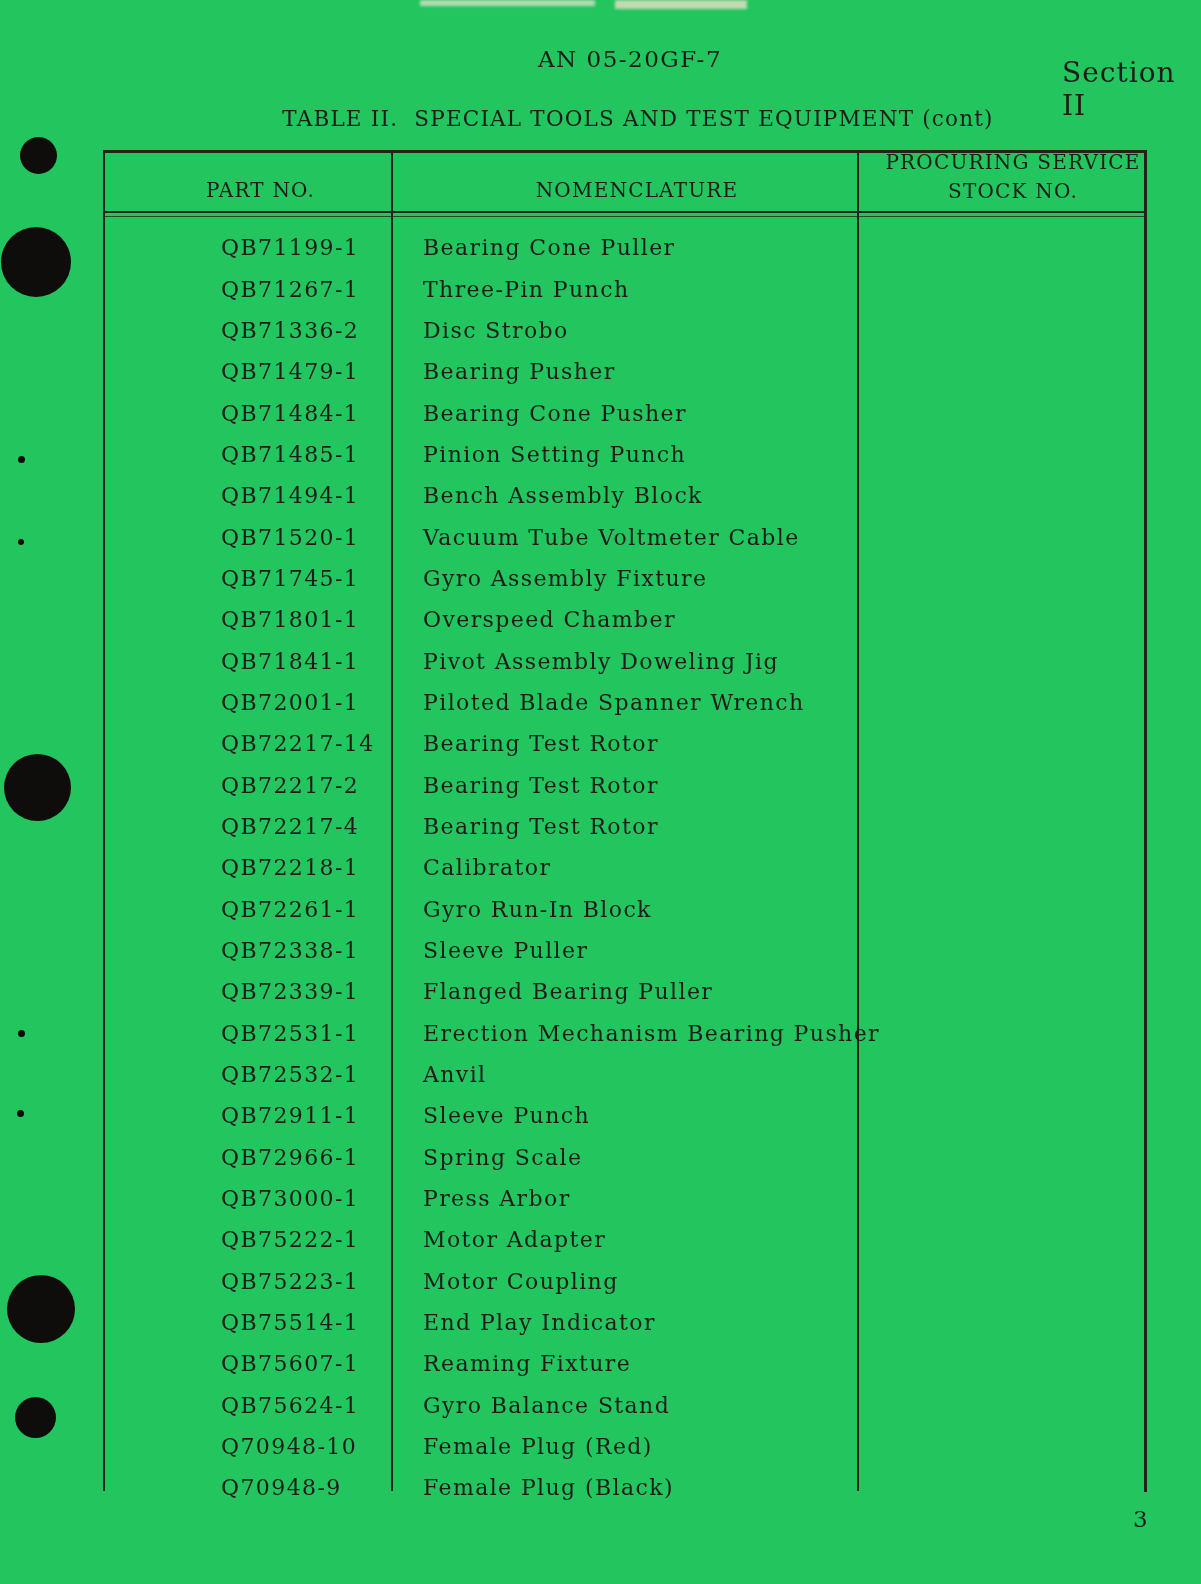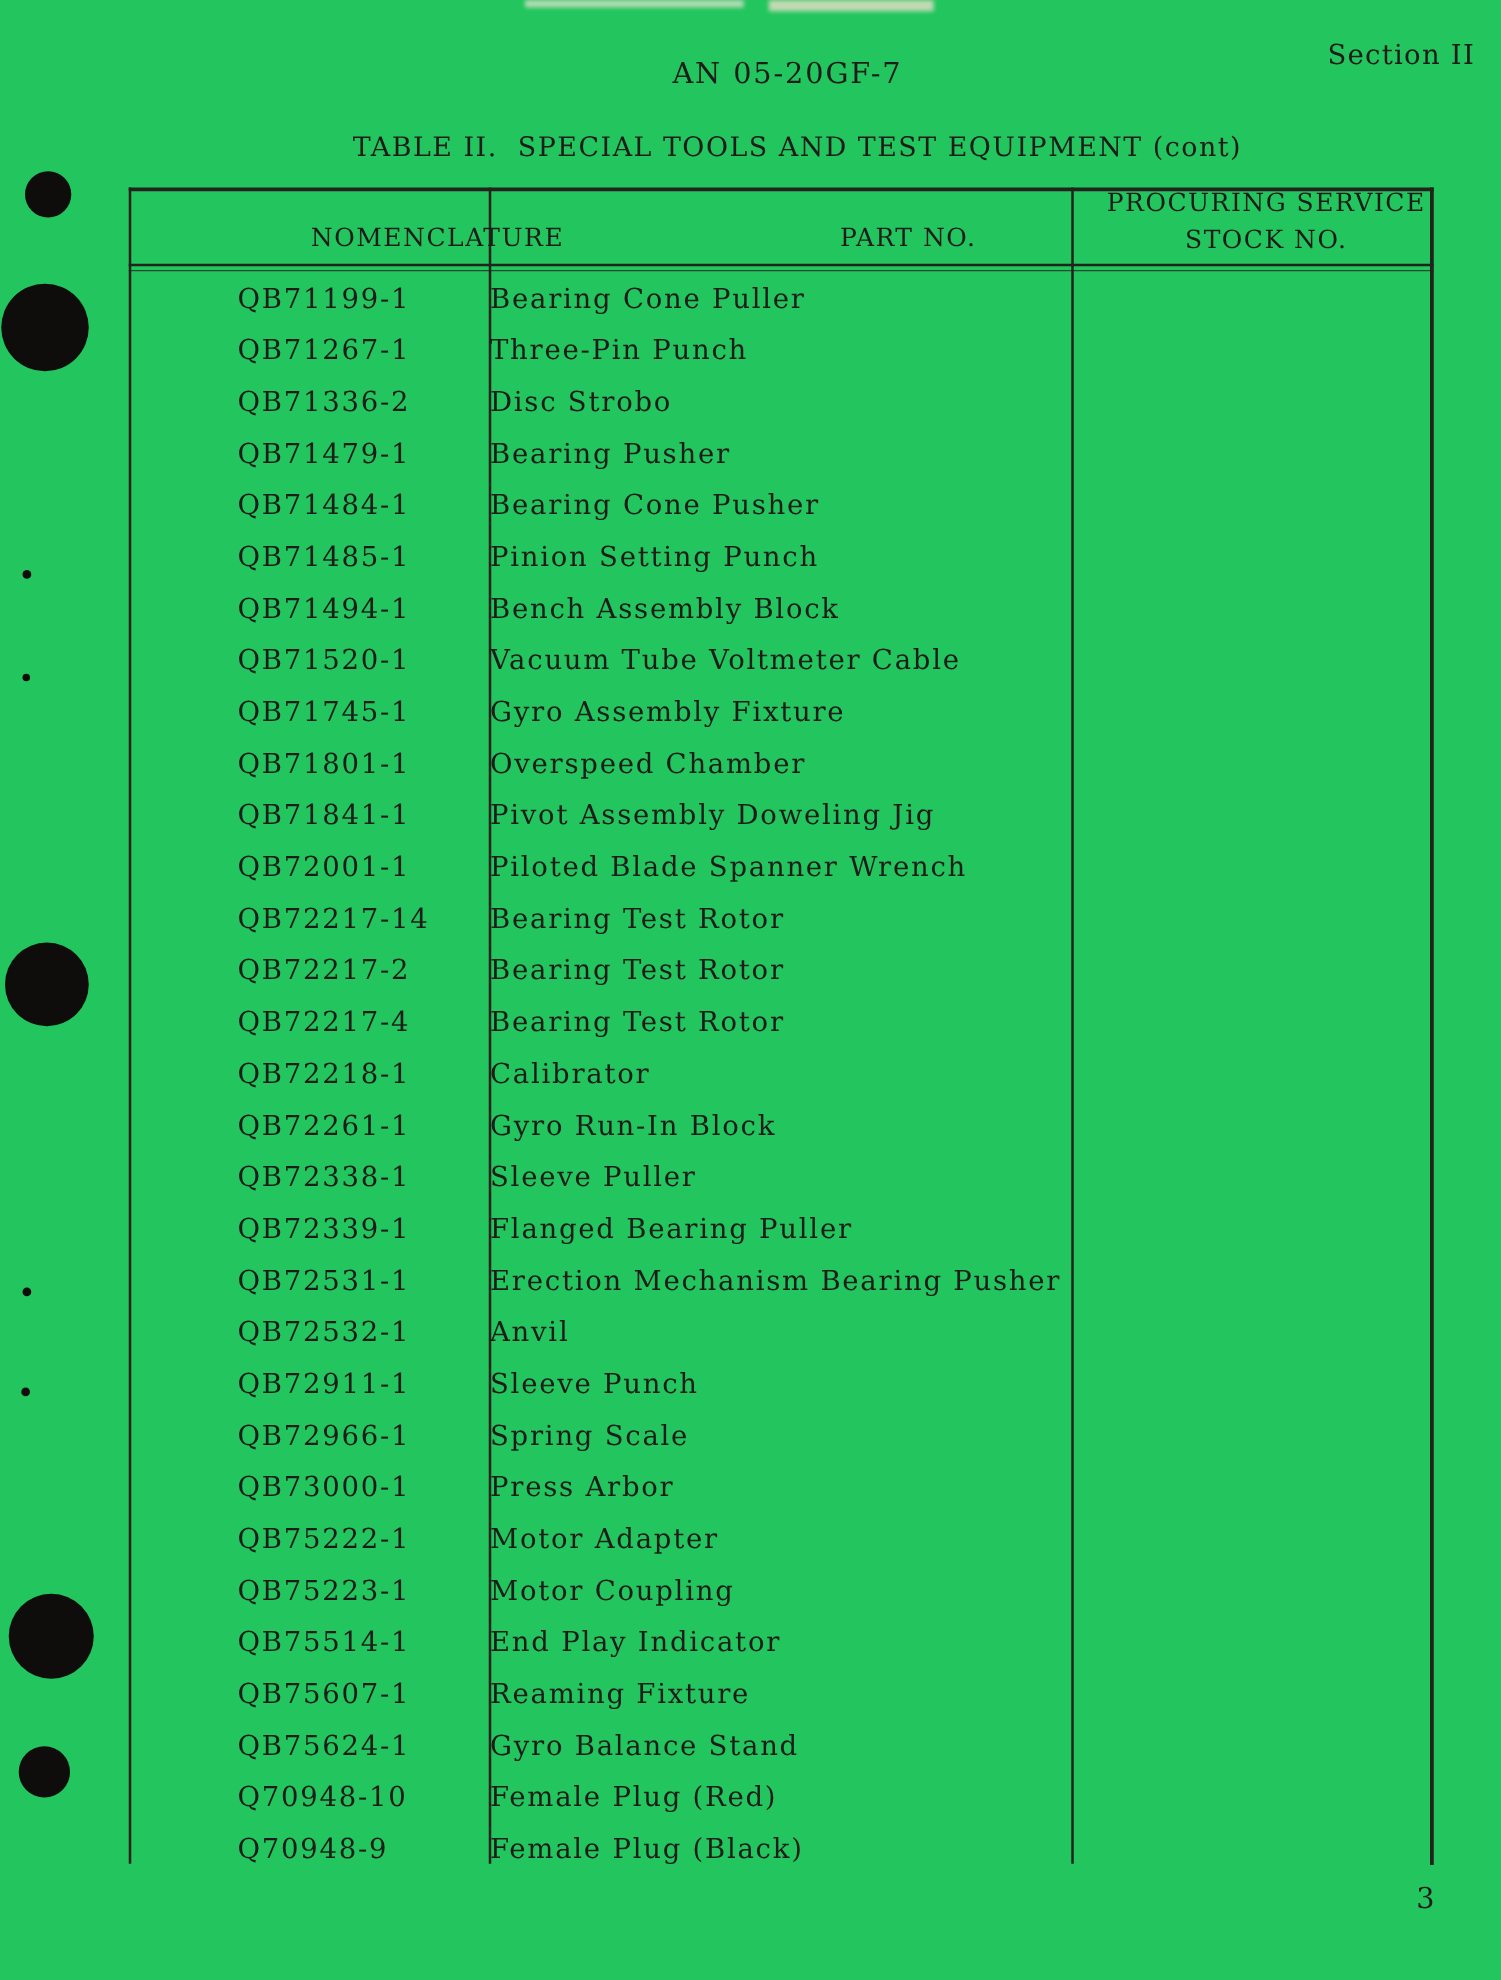"Section II" .section-label { font-size: 22px -> 28px; top: 32px -> 56px }
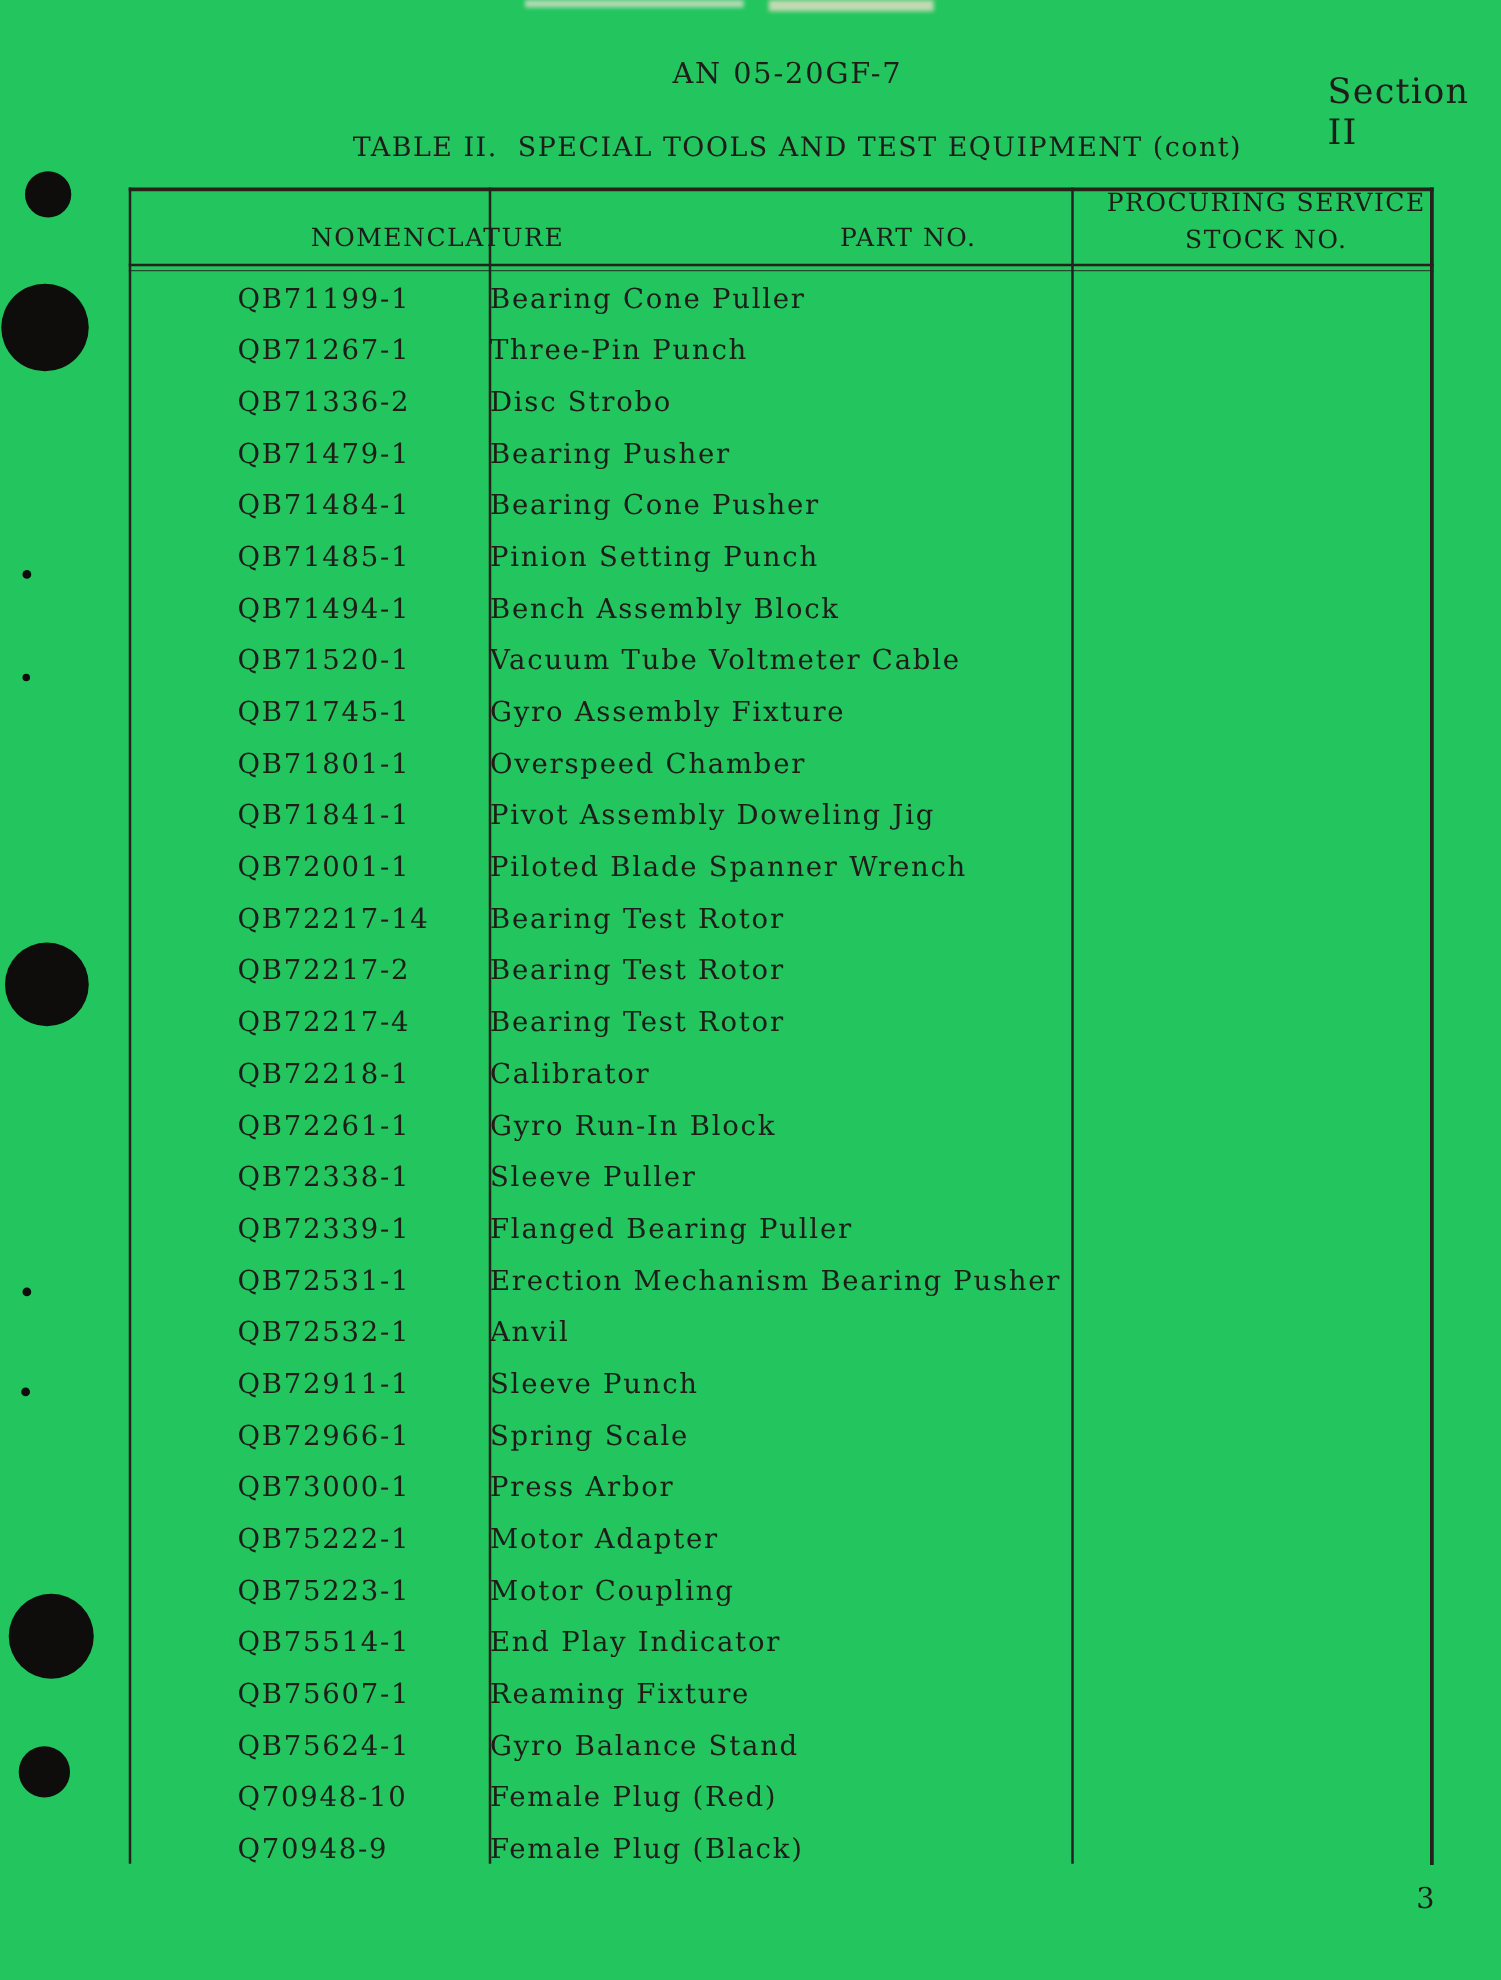"NOMENCLATURE" div.th { order: before "PART NO." -> after "PART NO." }
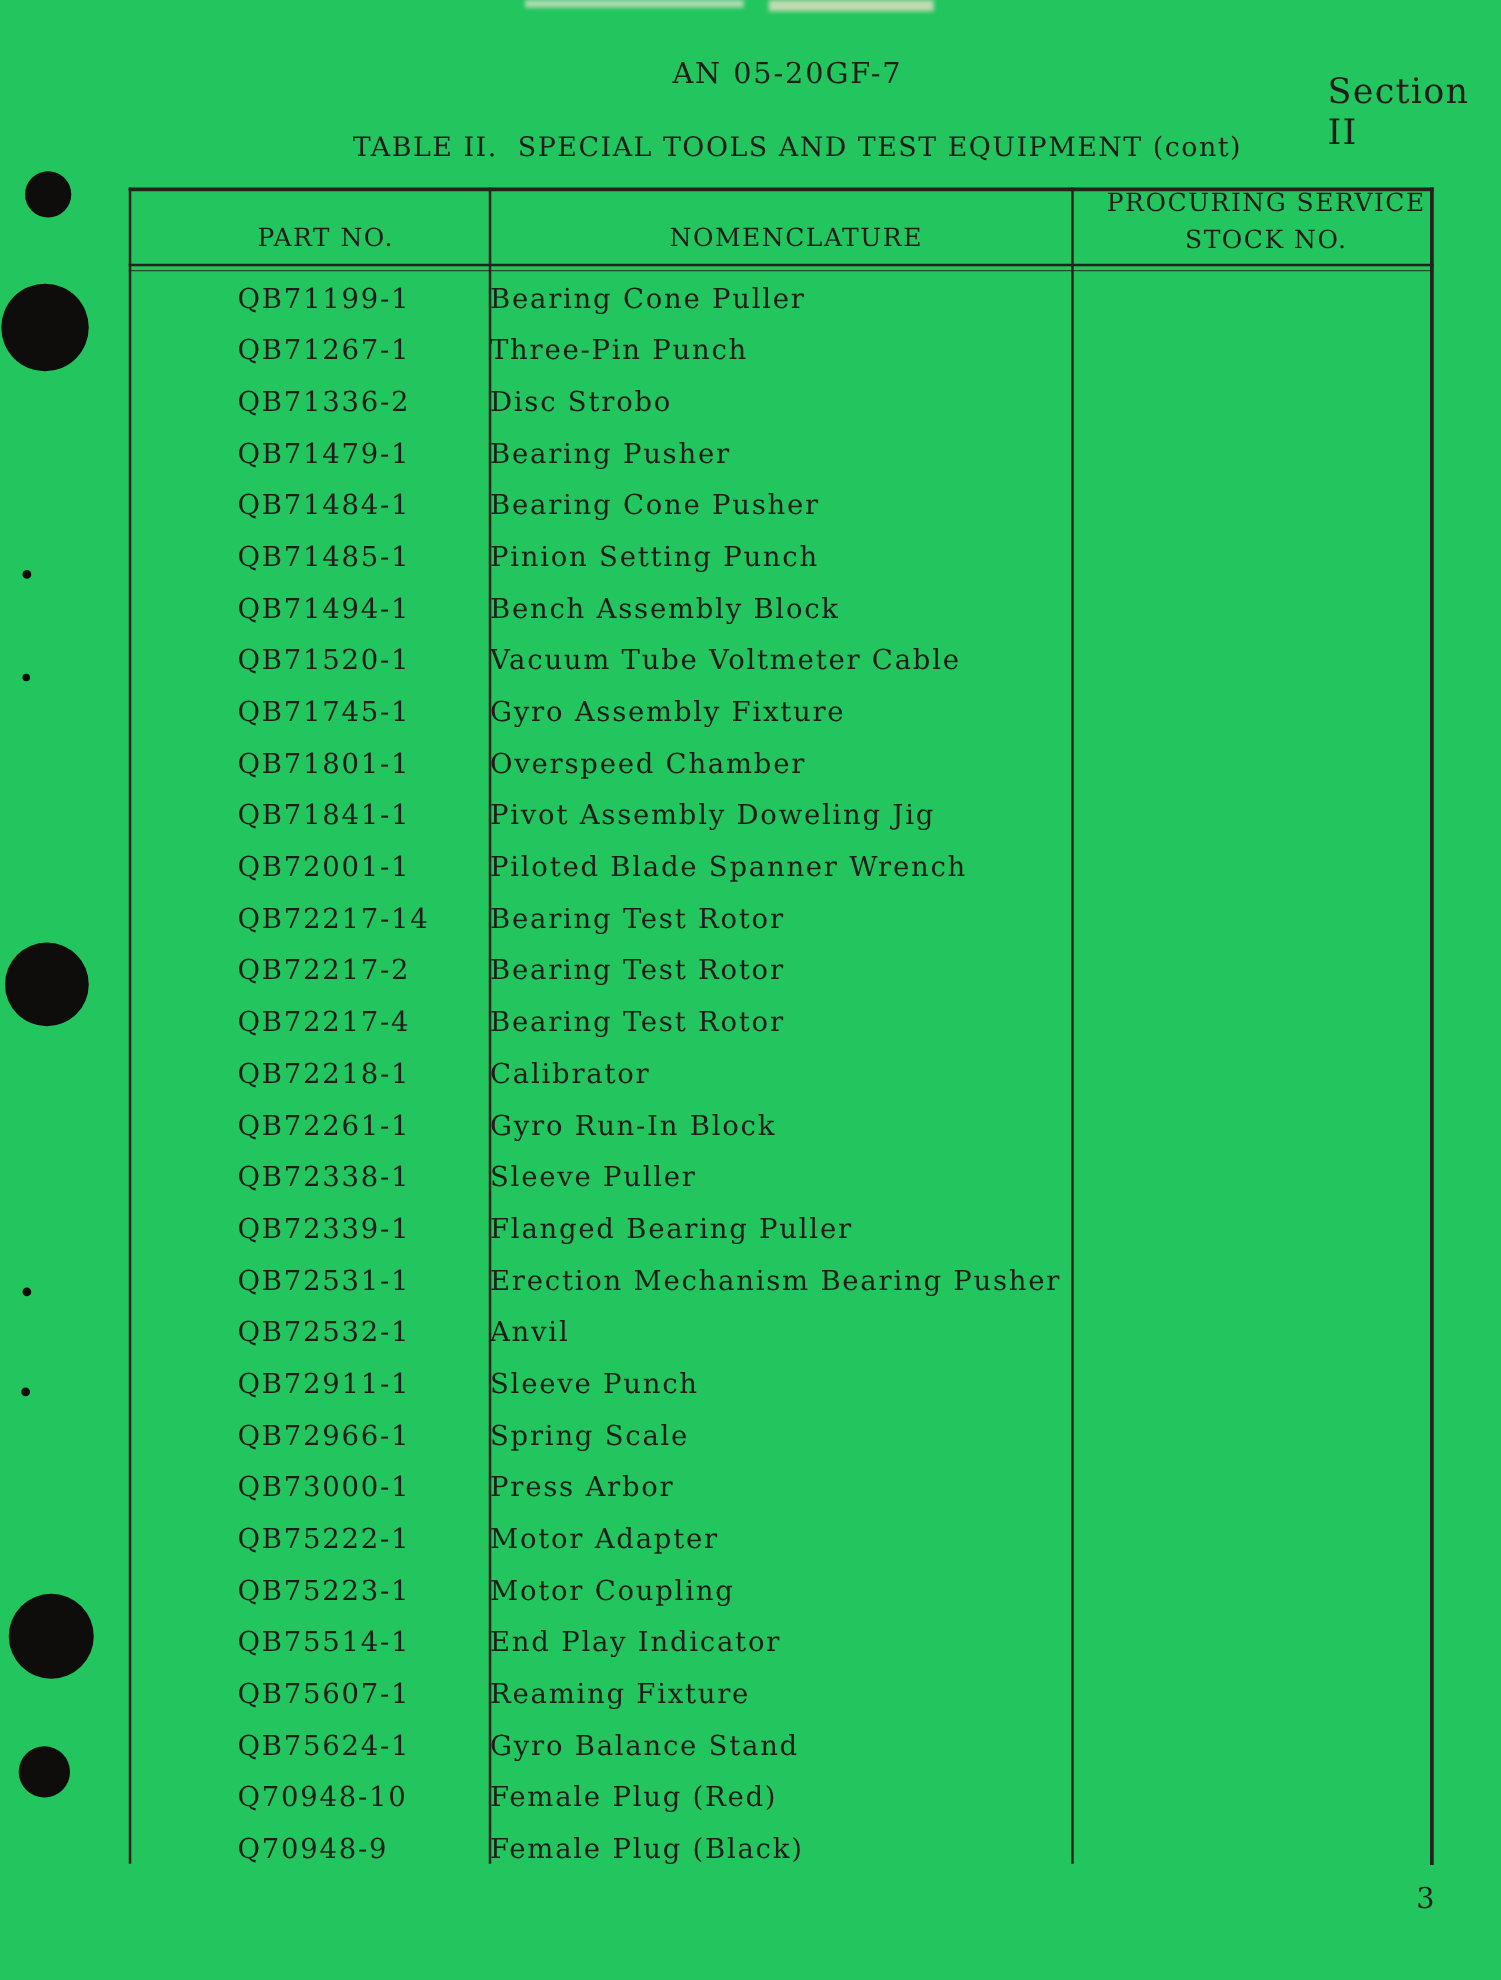"QB71199-1" .trow { align-items: flex-start -> center; margin-left: none -> 31px }
